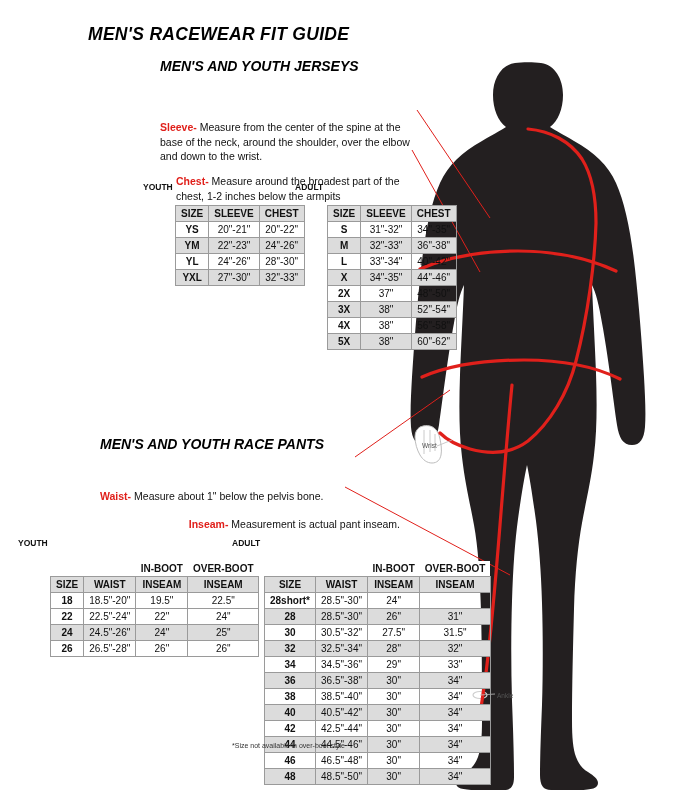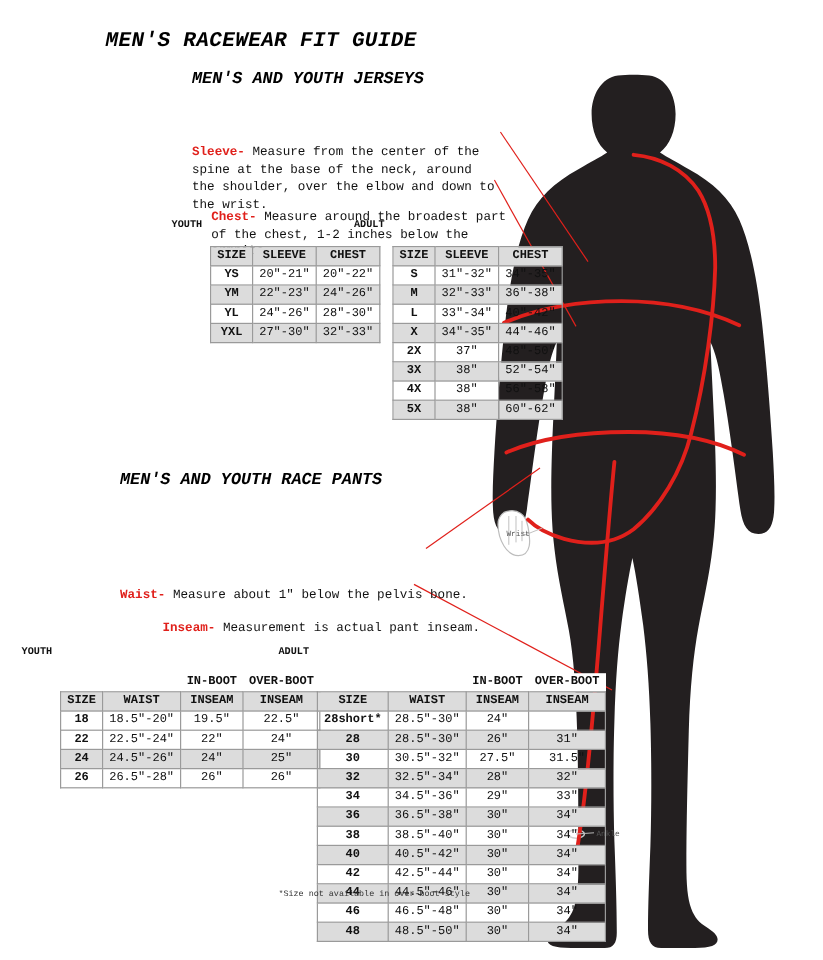"MEN'S RACEWEAR FIT GUIDE" .page { font-family: Liberation Mono, monospace -> none }
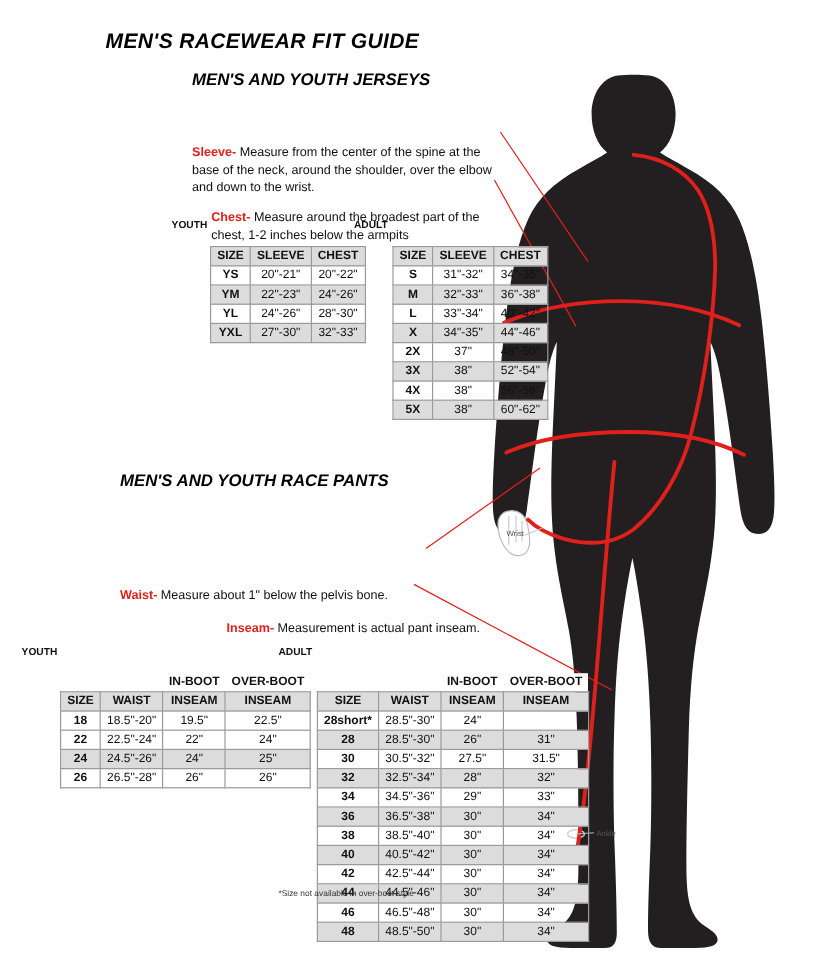"MEN'S AND YOUTH RACE PANTS" #pants-section-title { top: 392px -> 436px }
